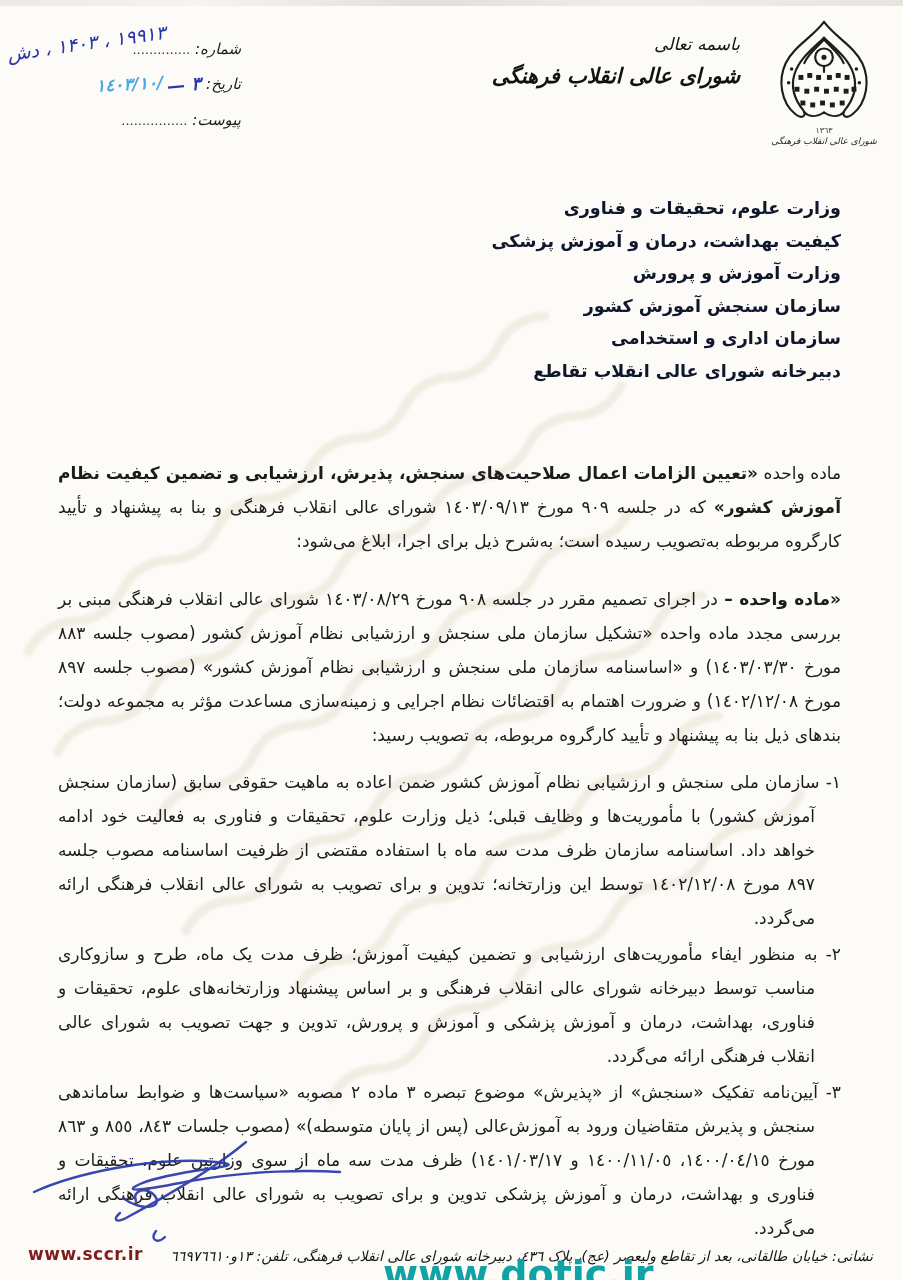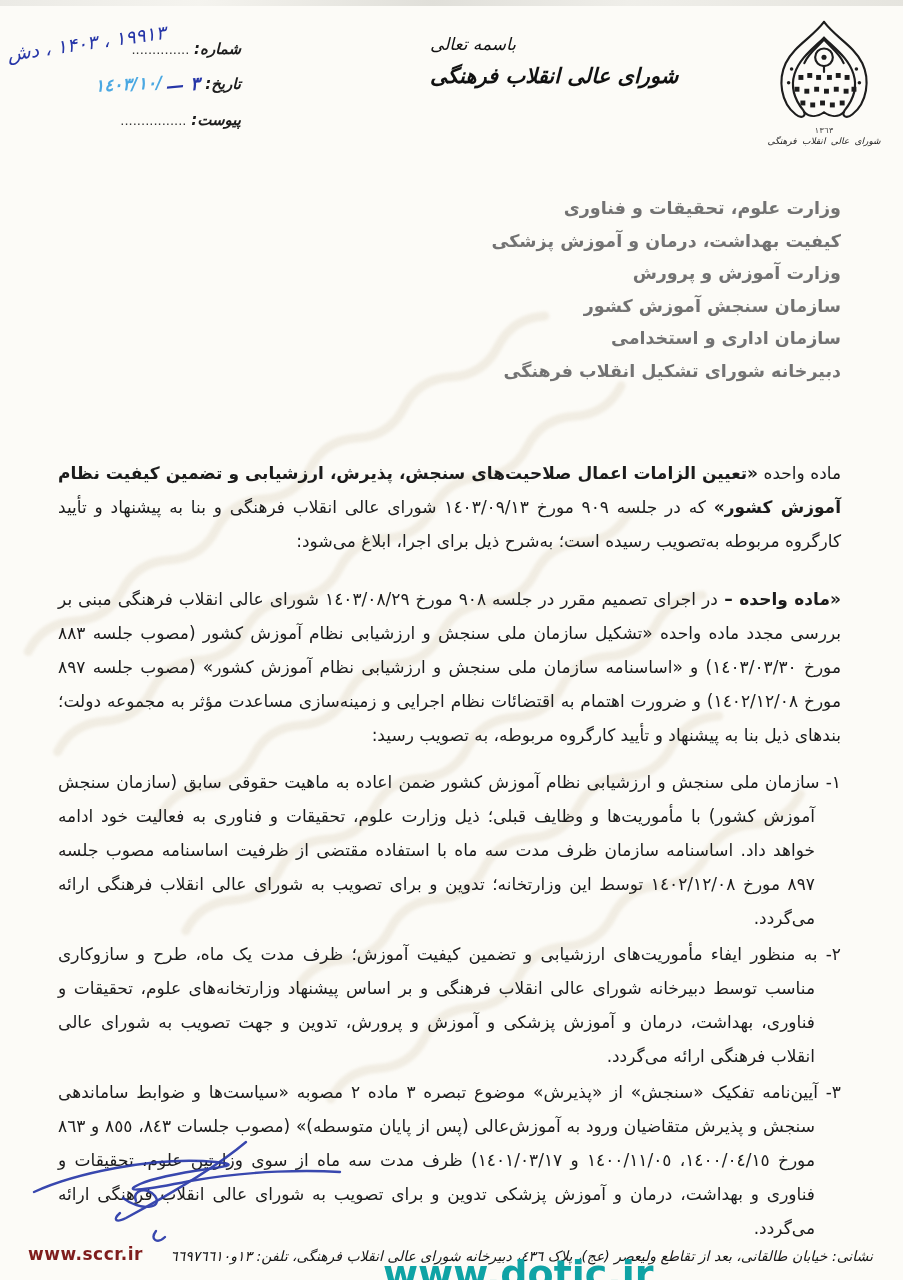"شماره:" .field-label { font-weight: 700 -> 400 }
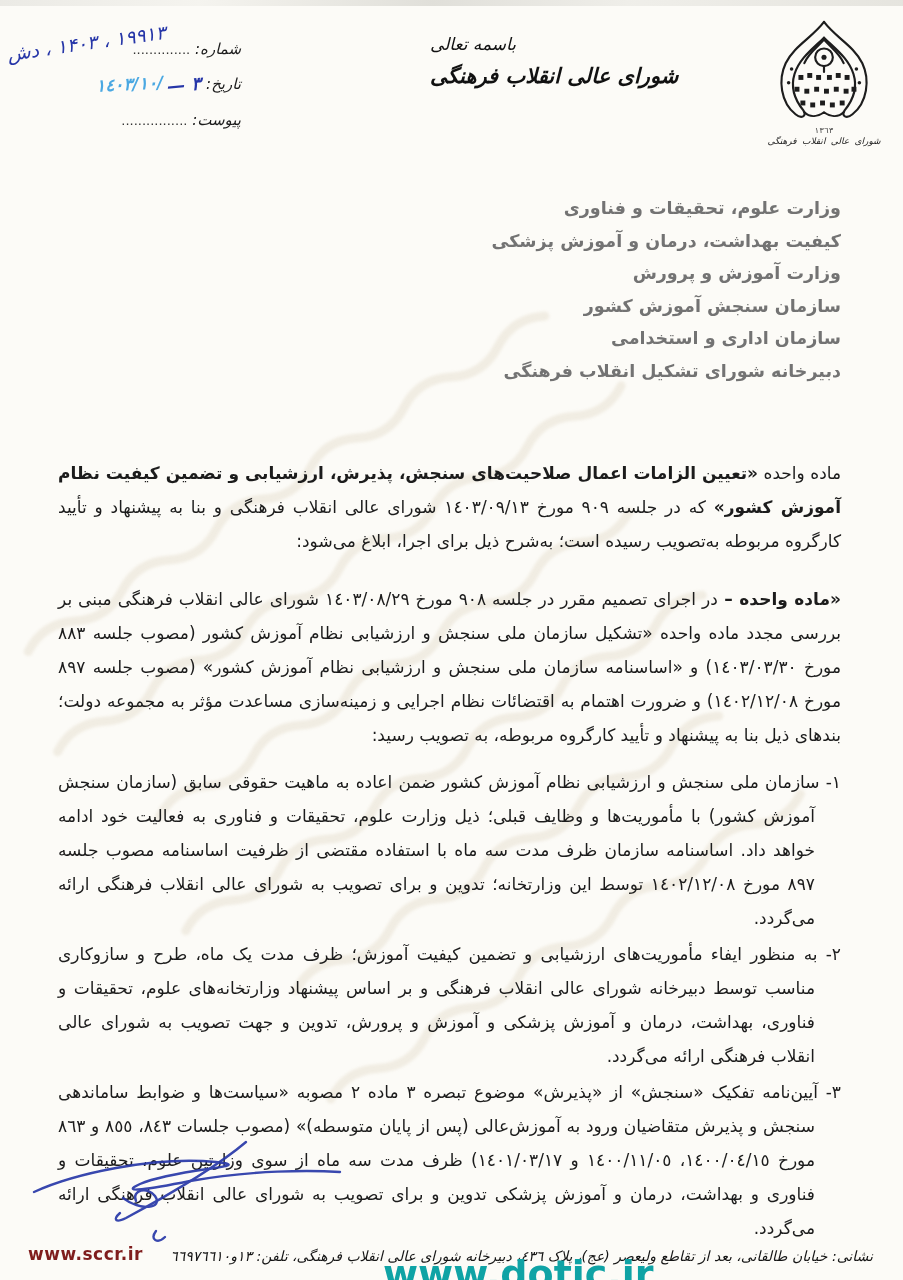"باسمه تعالی" .letterhead { text-align: left -> right }
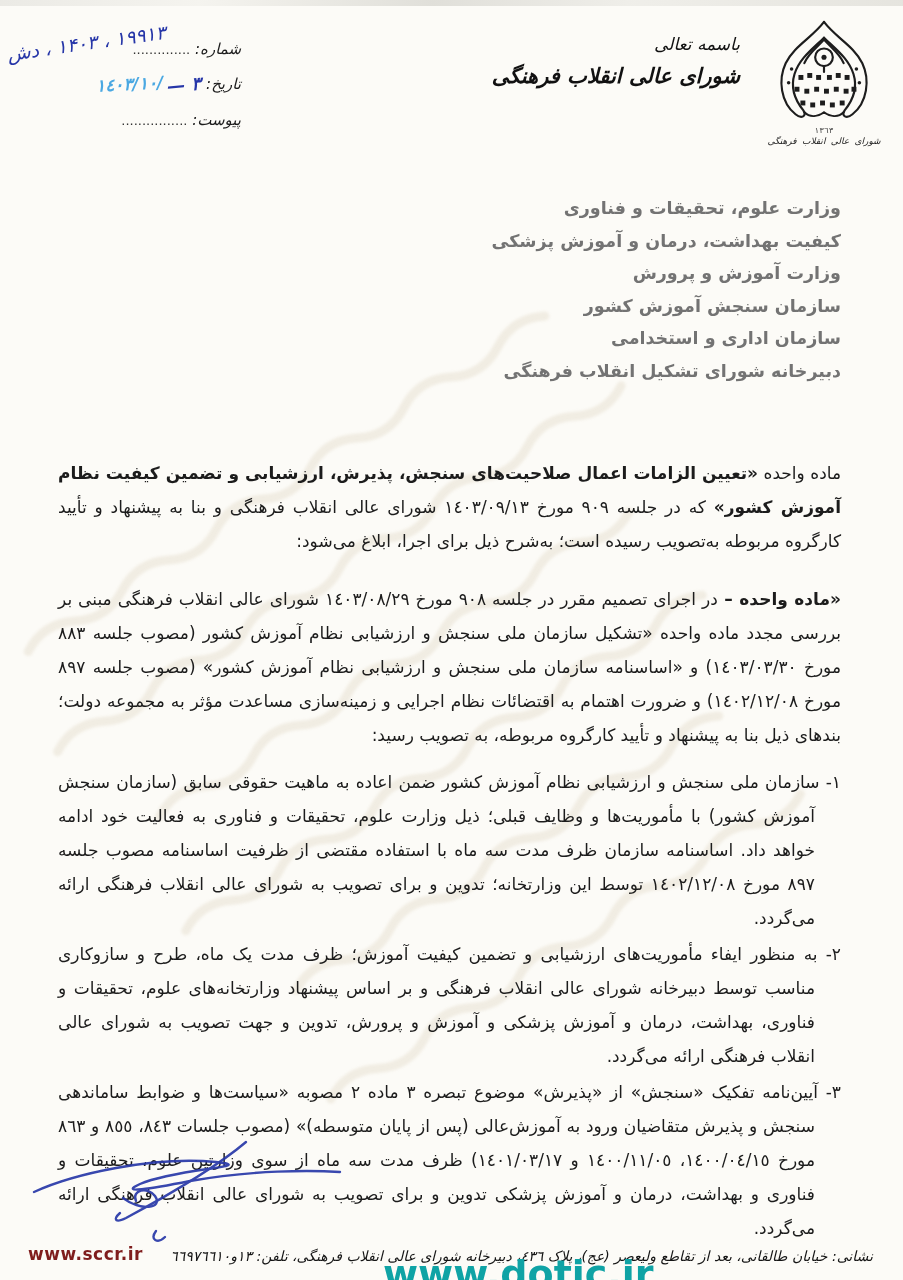"١٣٦٣" .emblem { font-family: Liberation Mono, monospace -> none }
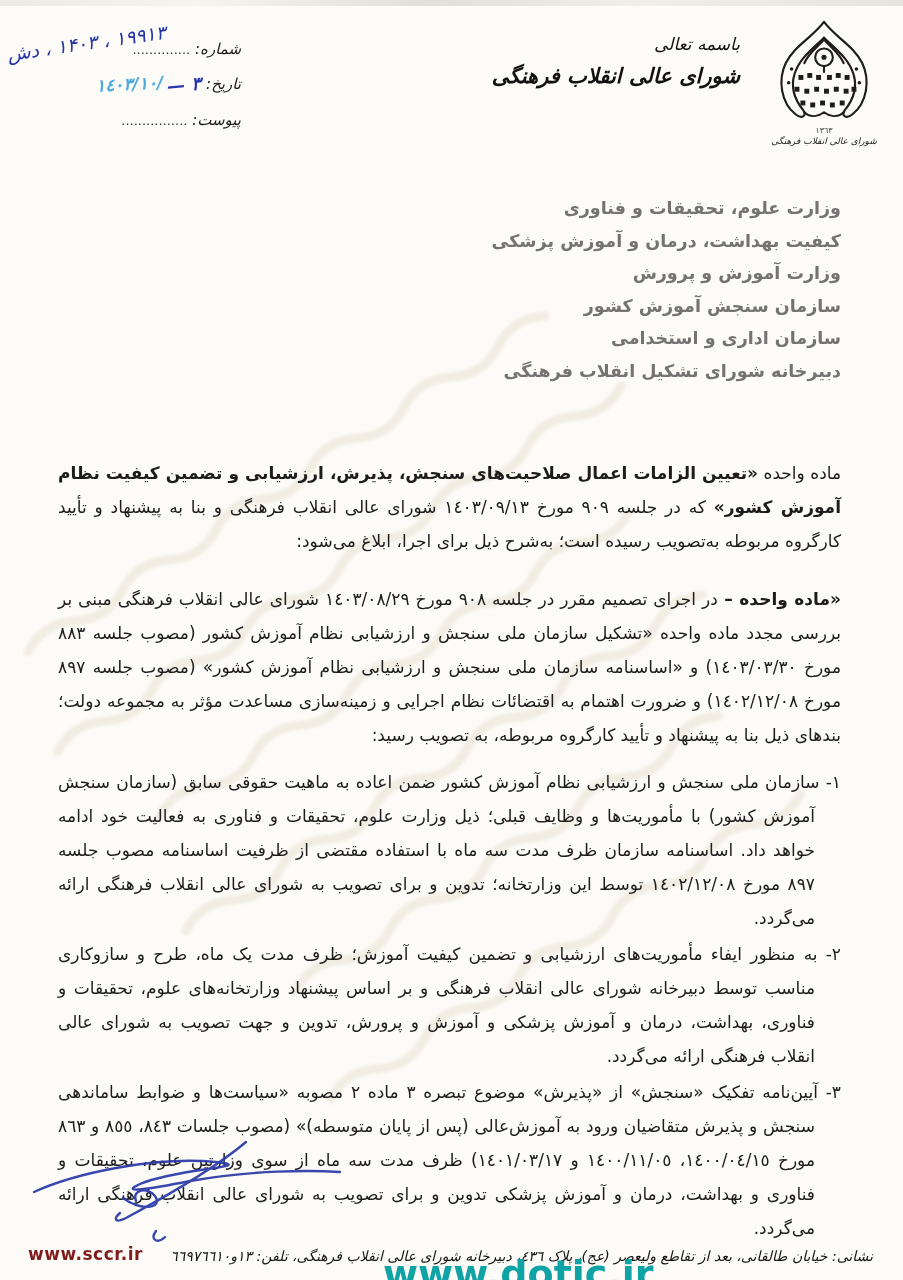"وزارت علوم، تحقیقات و فناوری" .recipients { color: #737373 -> #0f172a }
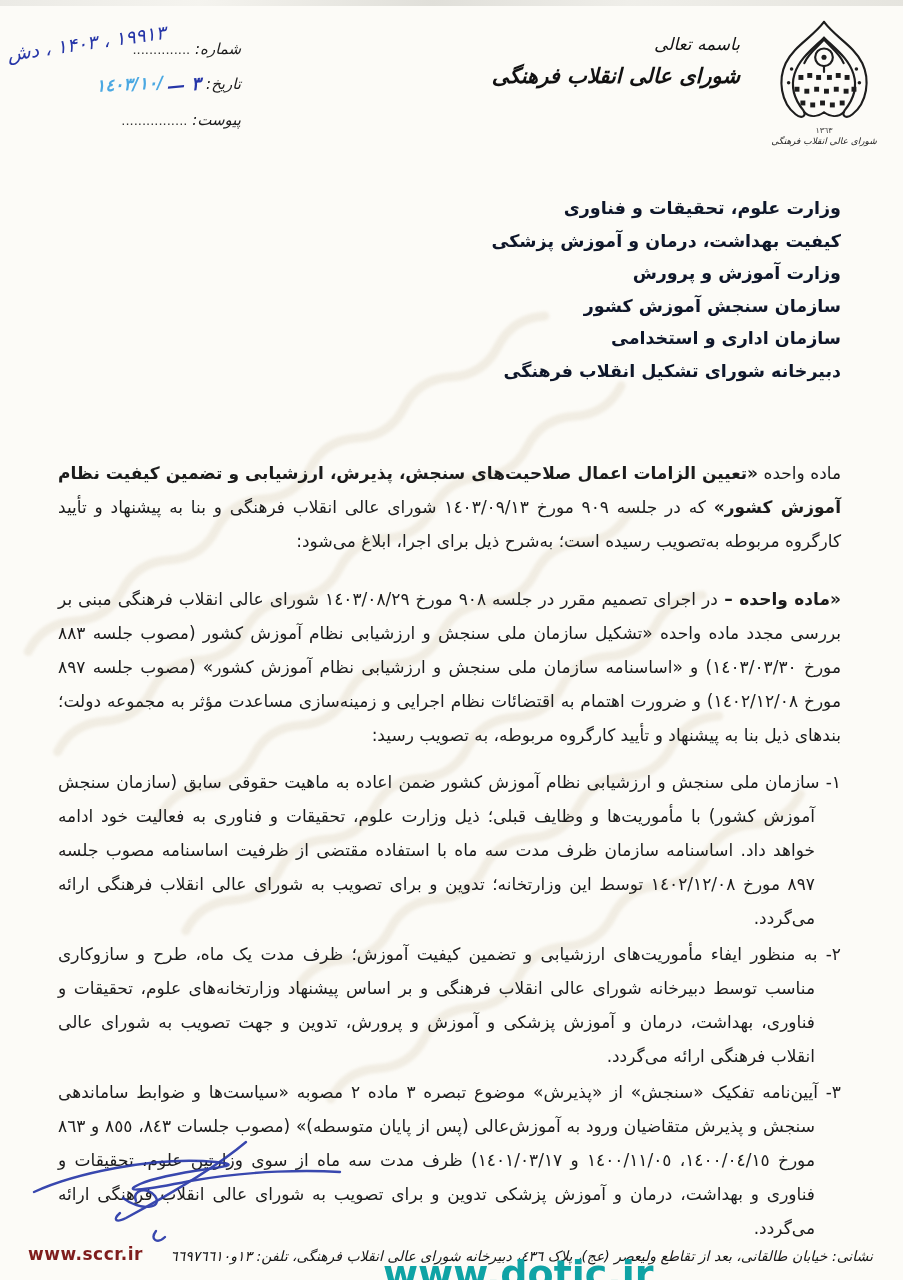"دبیرخانه شورای تشکیل انقلاب فرهنگی" div { text: تشکیل انقلاب فرهنگی -> عالی انقلاب تقاطع }
